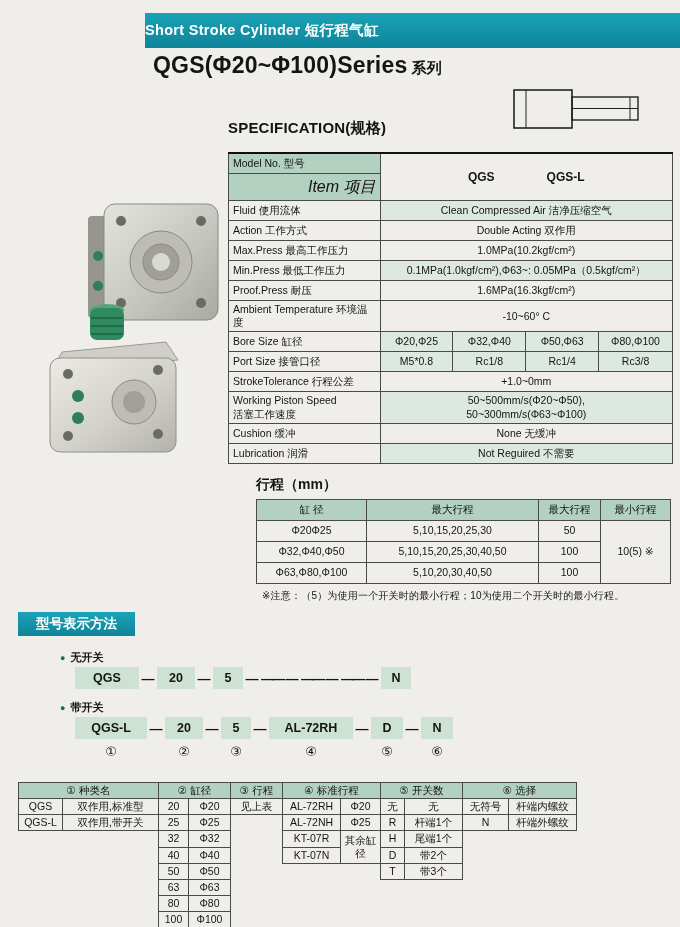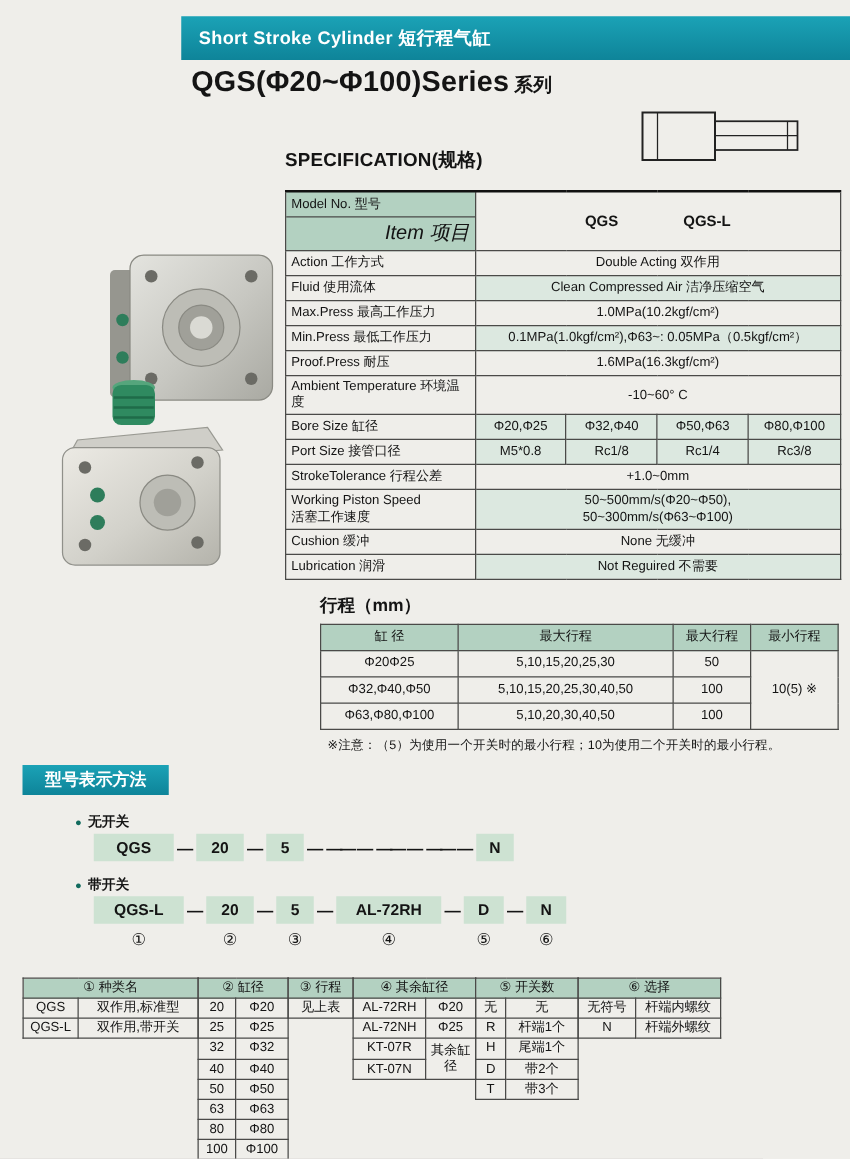"Short Stroke Cylinder 短行程气缸" .header-bar { padding-left: 14px -> none }
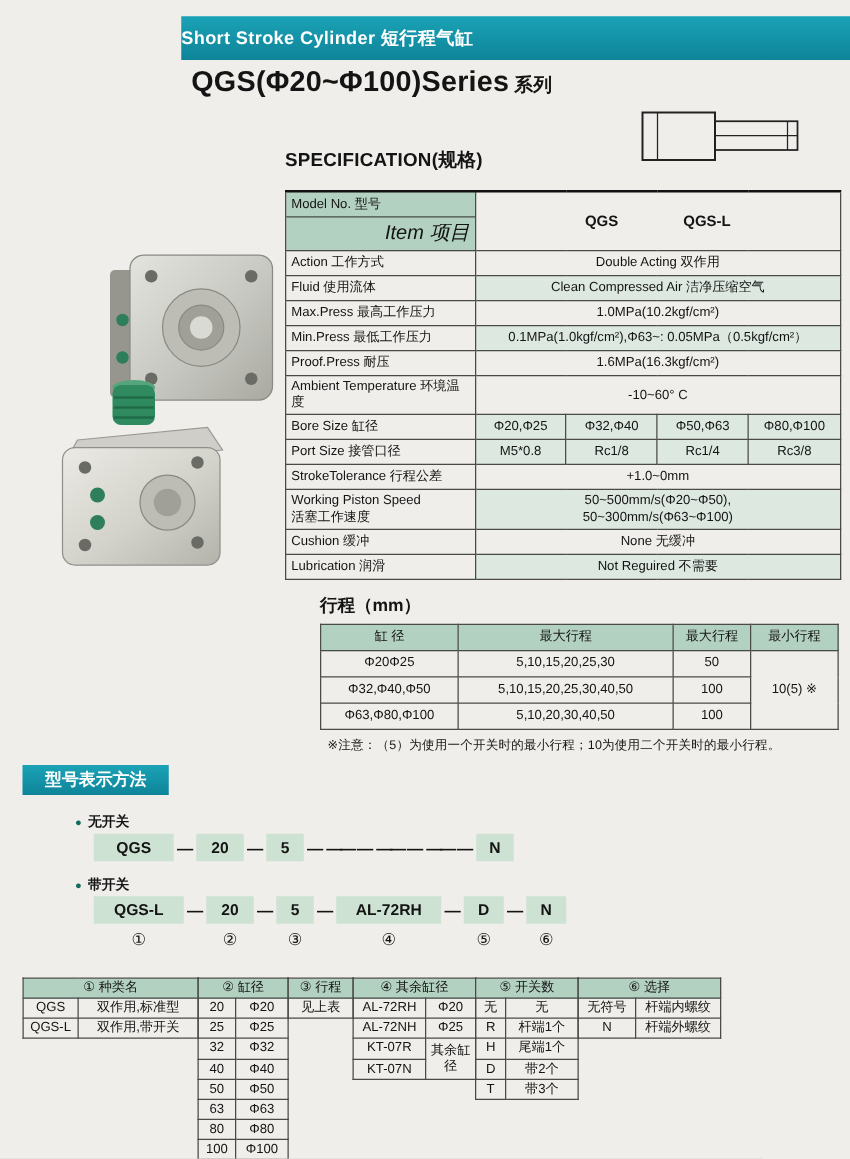"Action 工作方式" tr { order: before "Fluid 使用流体" -> after "Fluid 使用流体" }
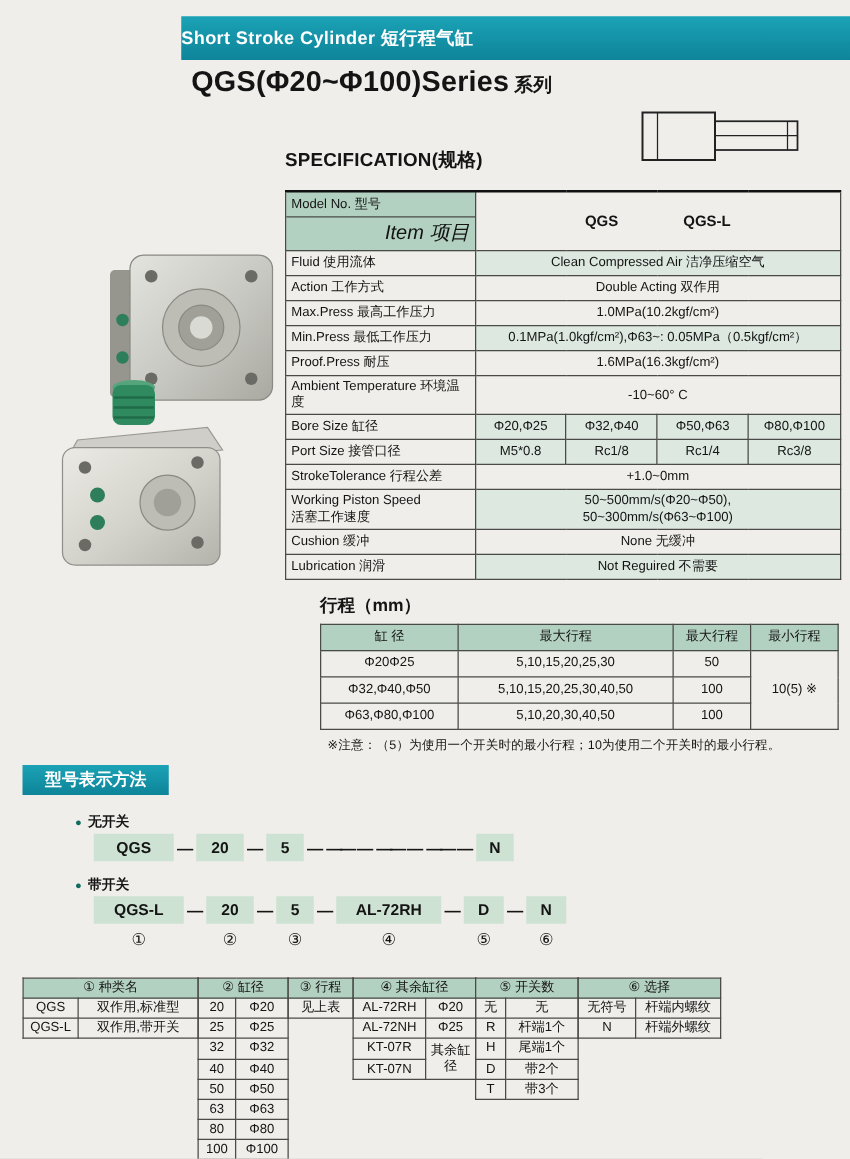"④ 其余缸径" td.green-bg { text: 其余缸径 -> 标准行程 }
